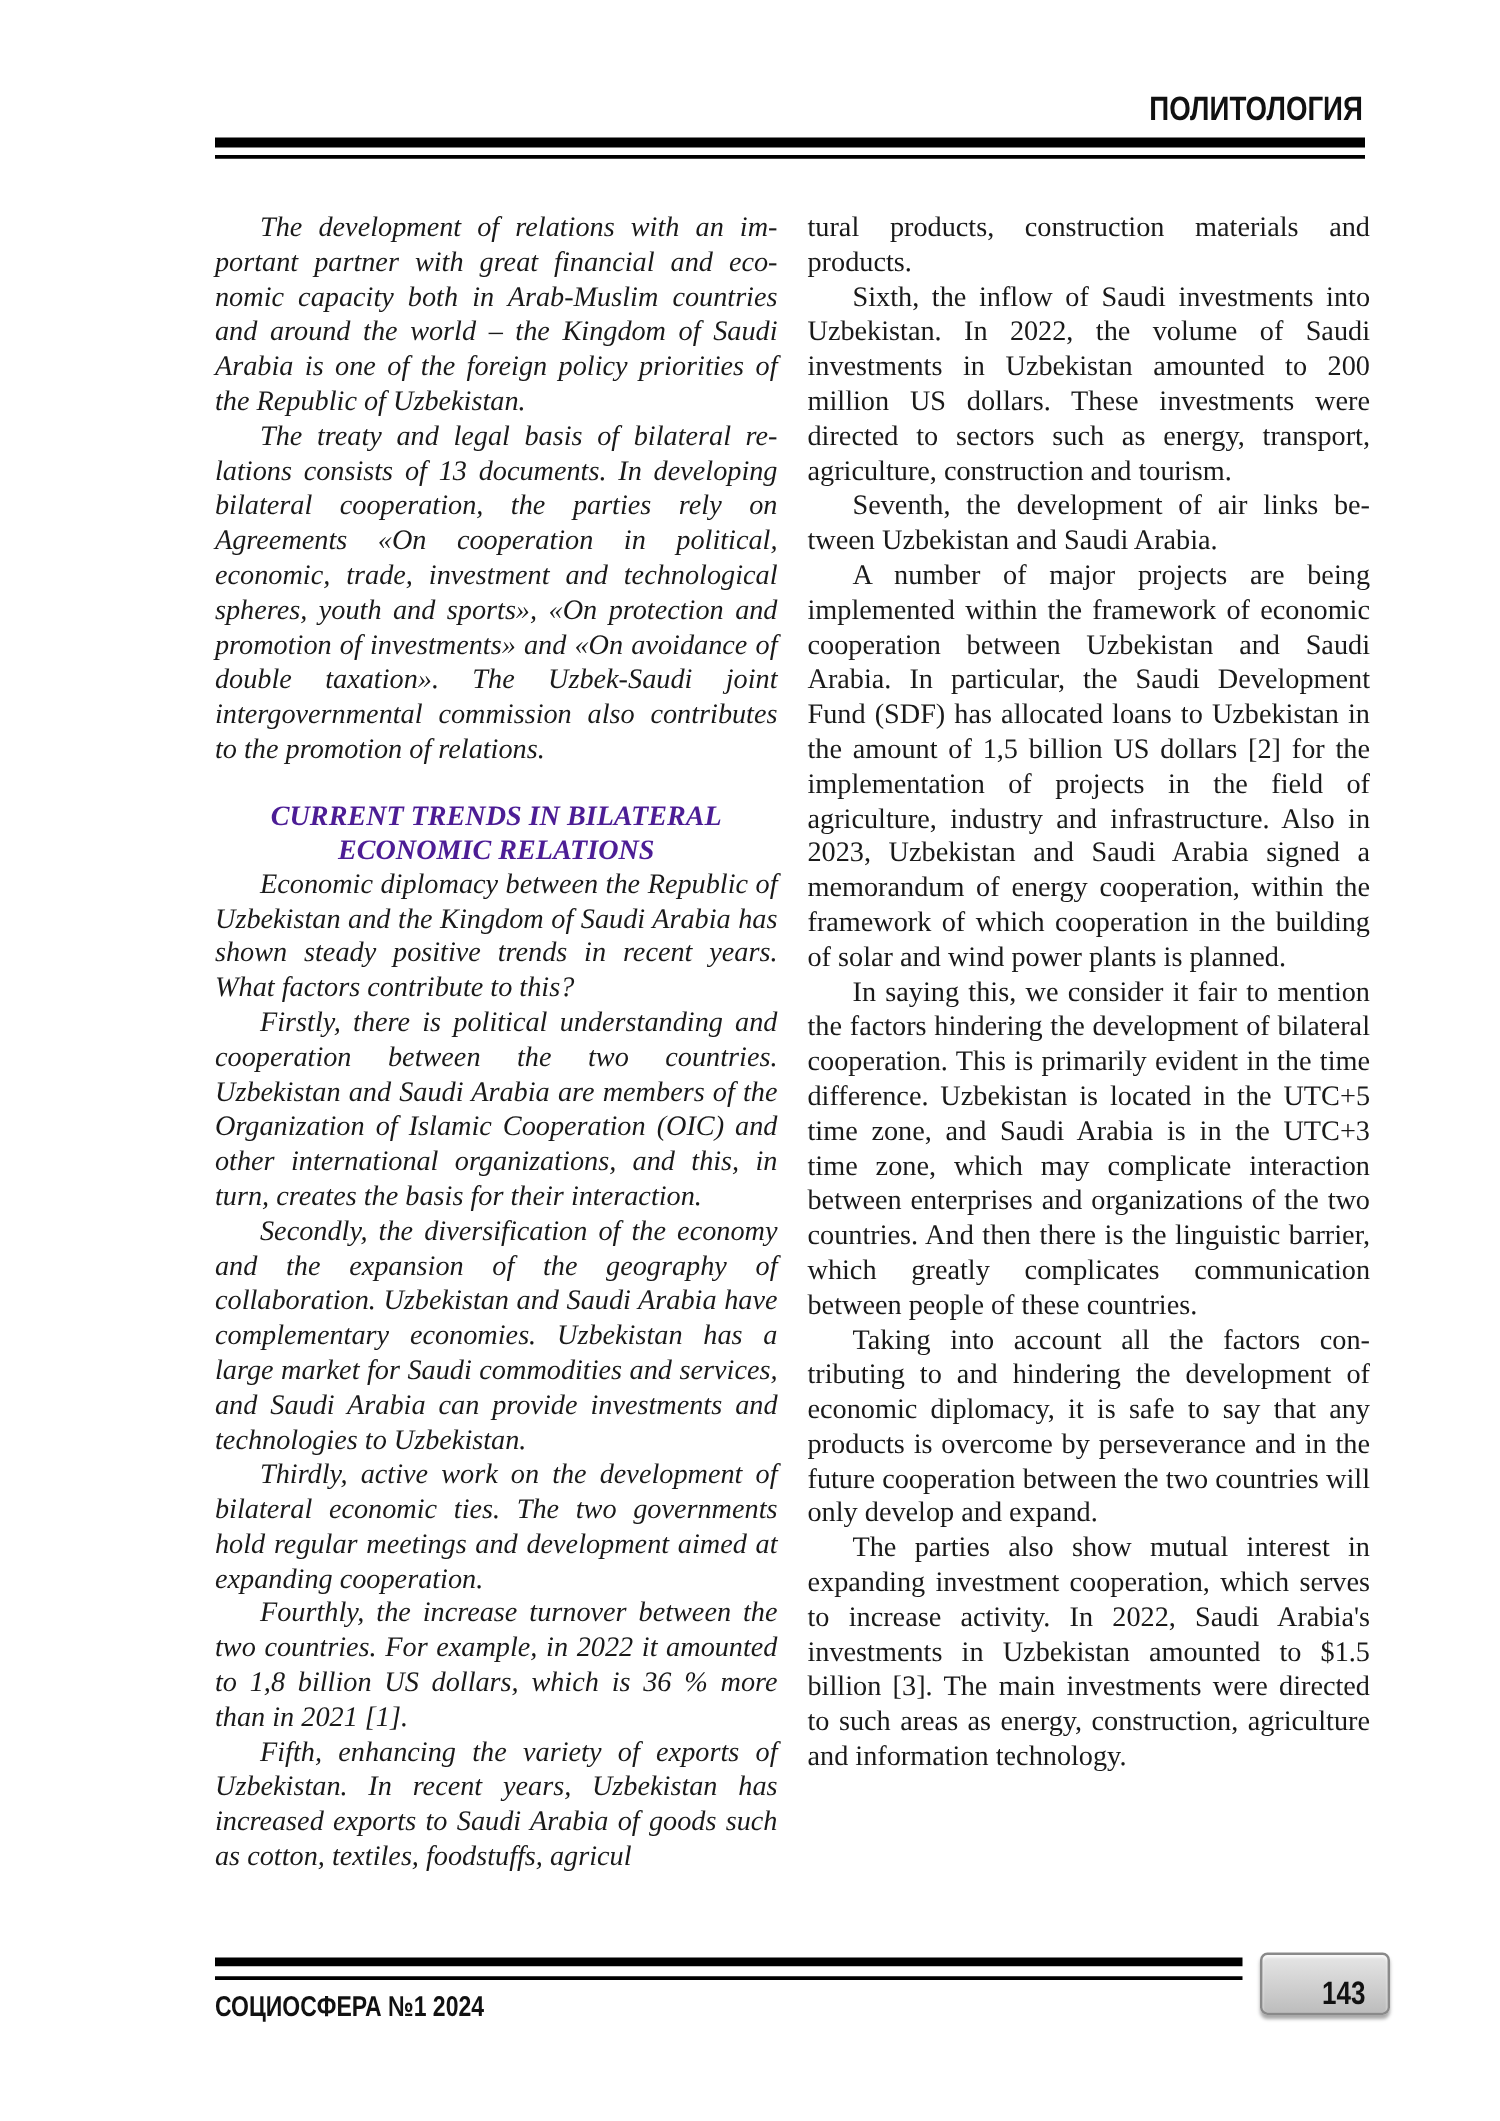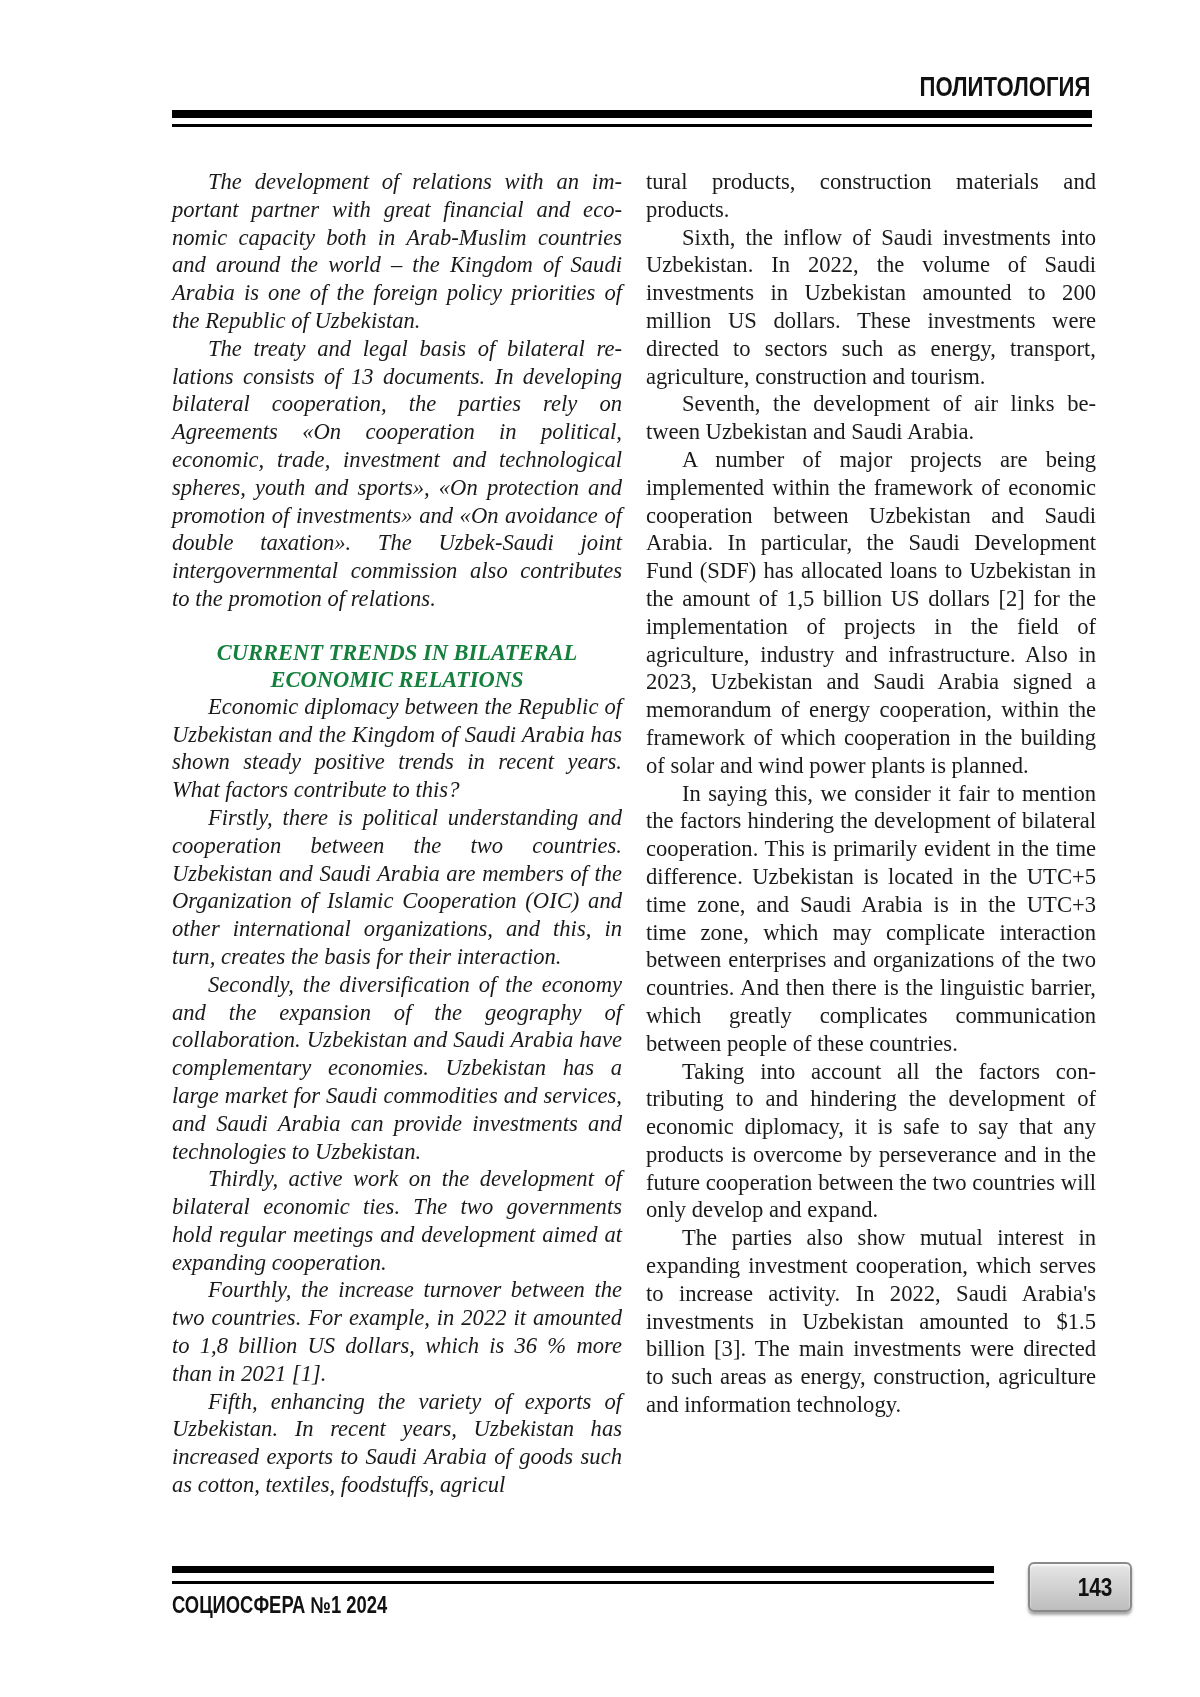"CURRENT TRENDS IN BILATERAL" .section-heading { color: #15803d -> #4c1d95 }
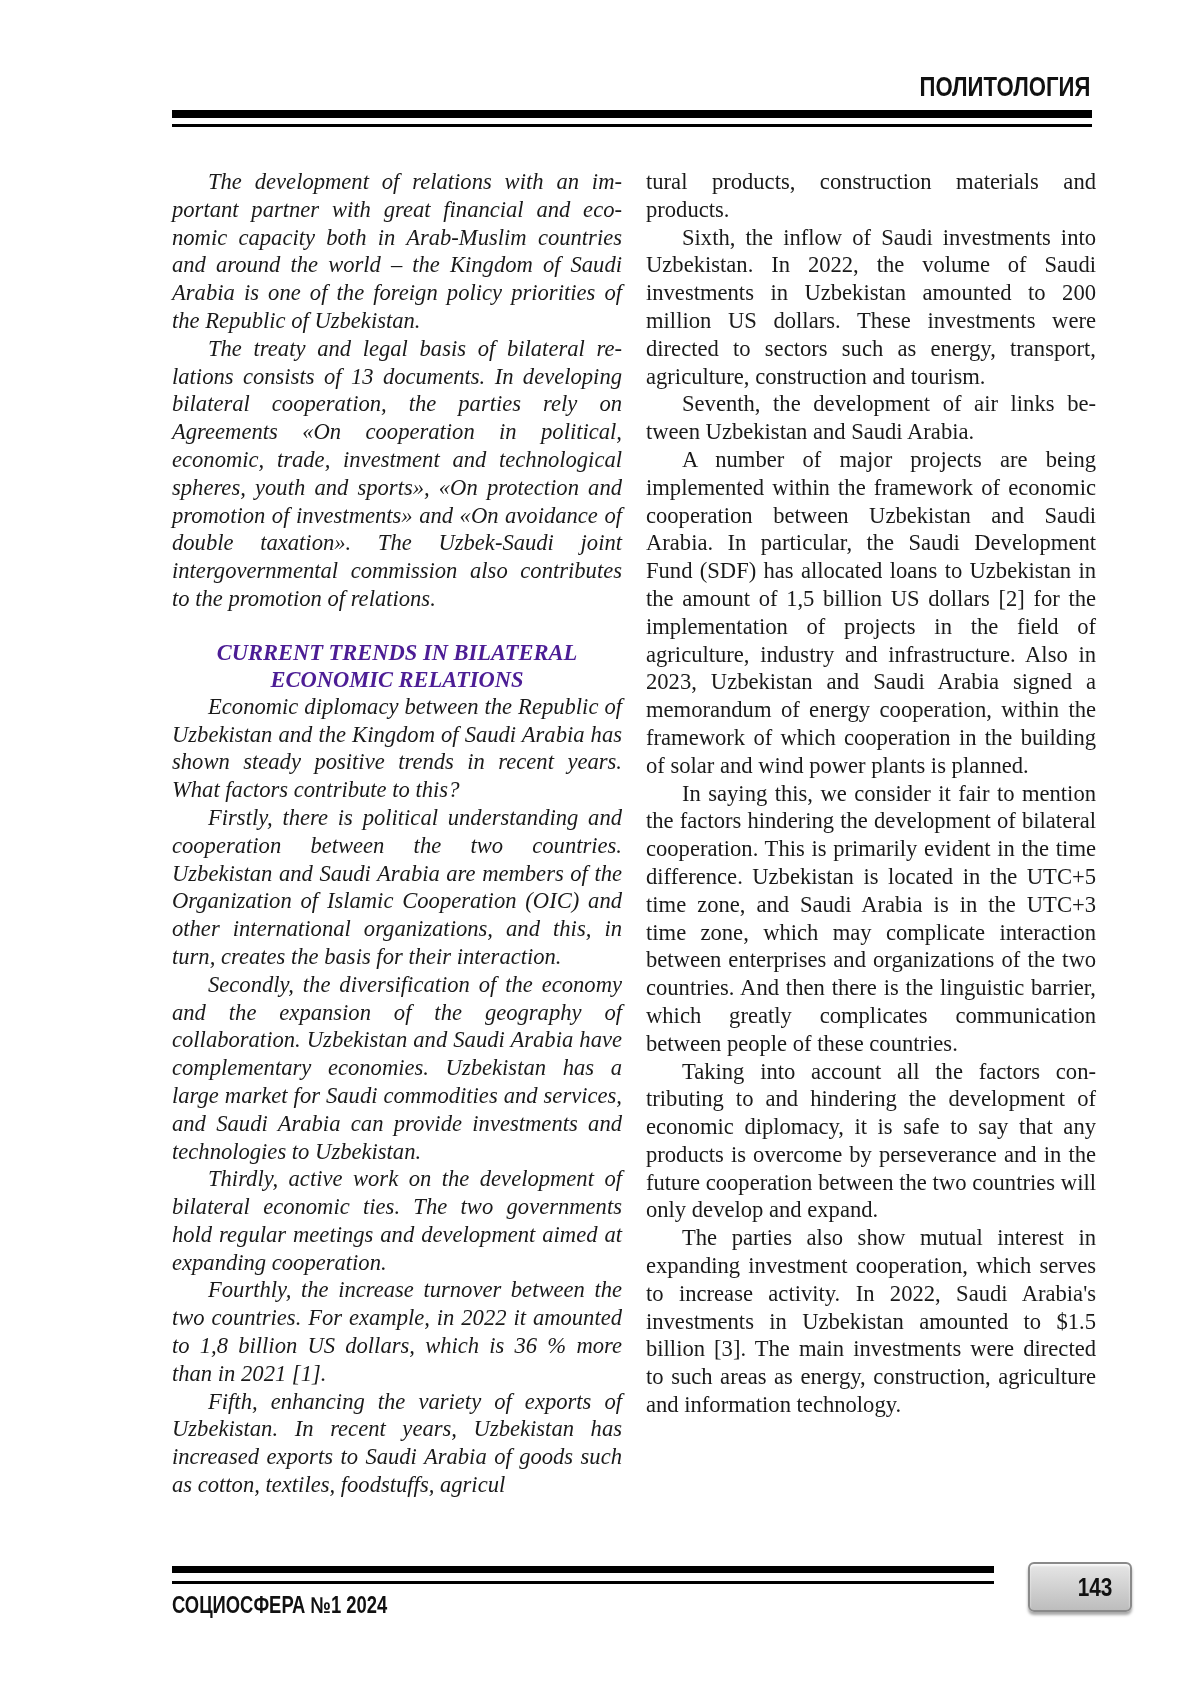"143" .page-badge { align-items: center -> flex-end; margin-left: 20px -> none }
